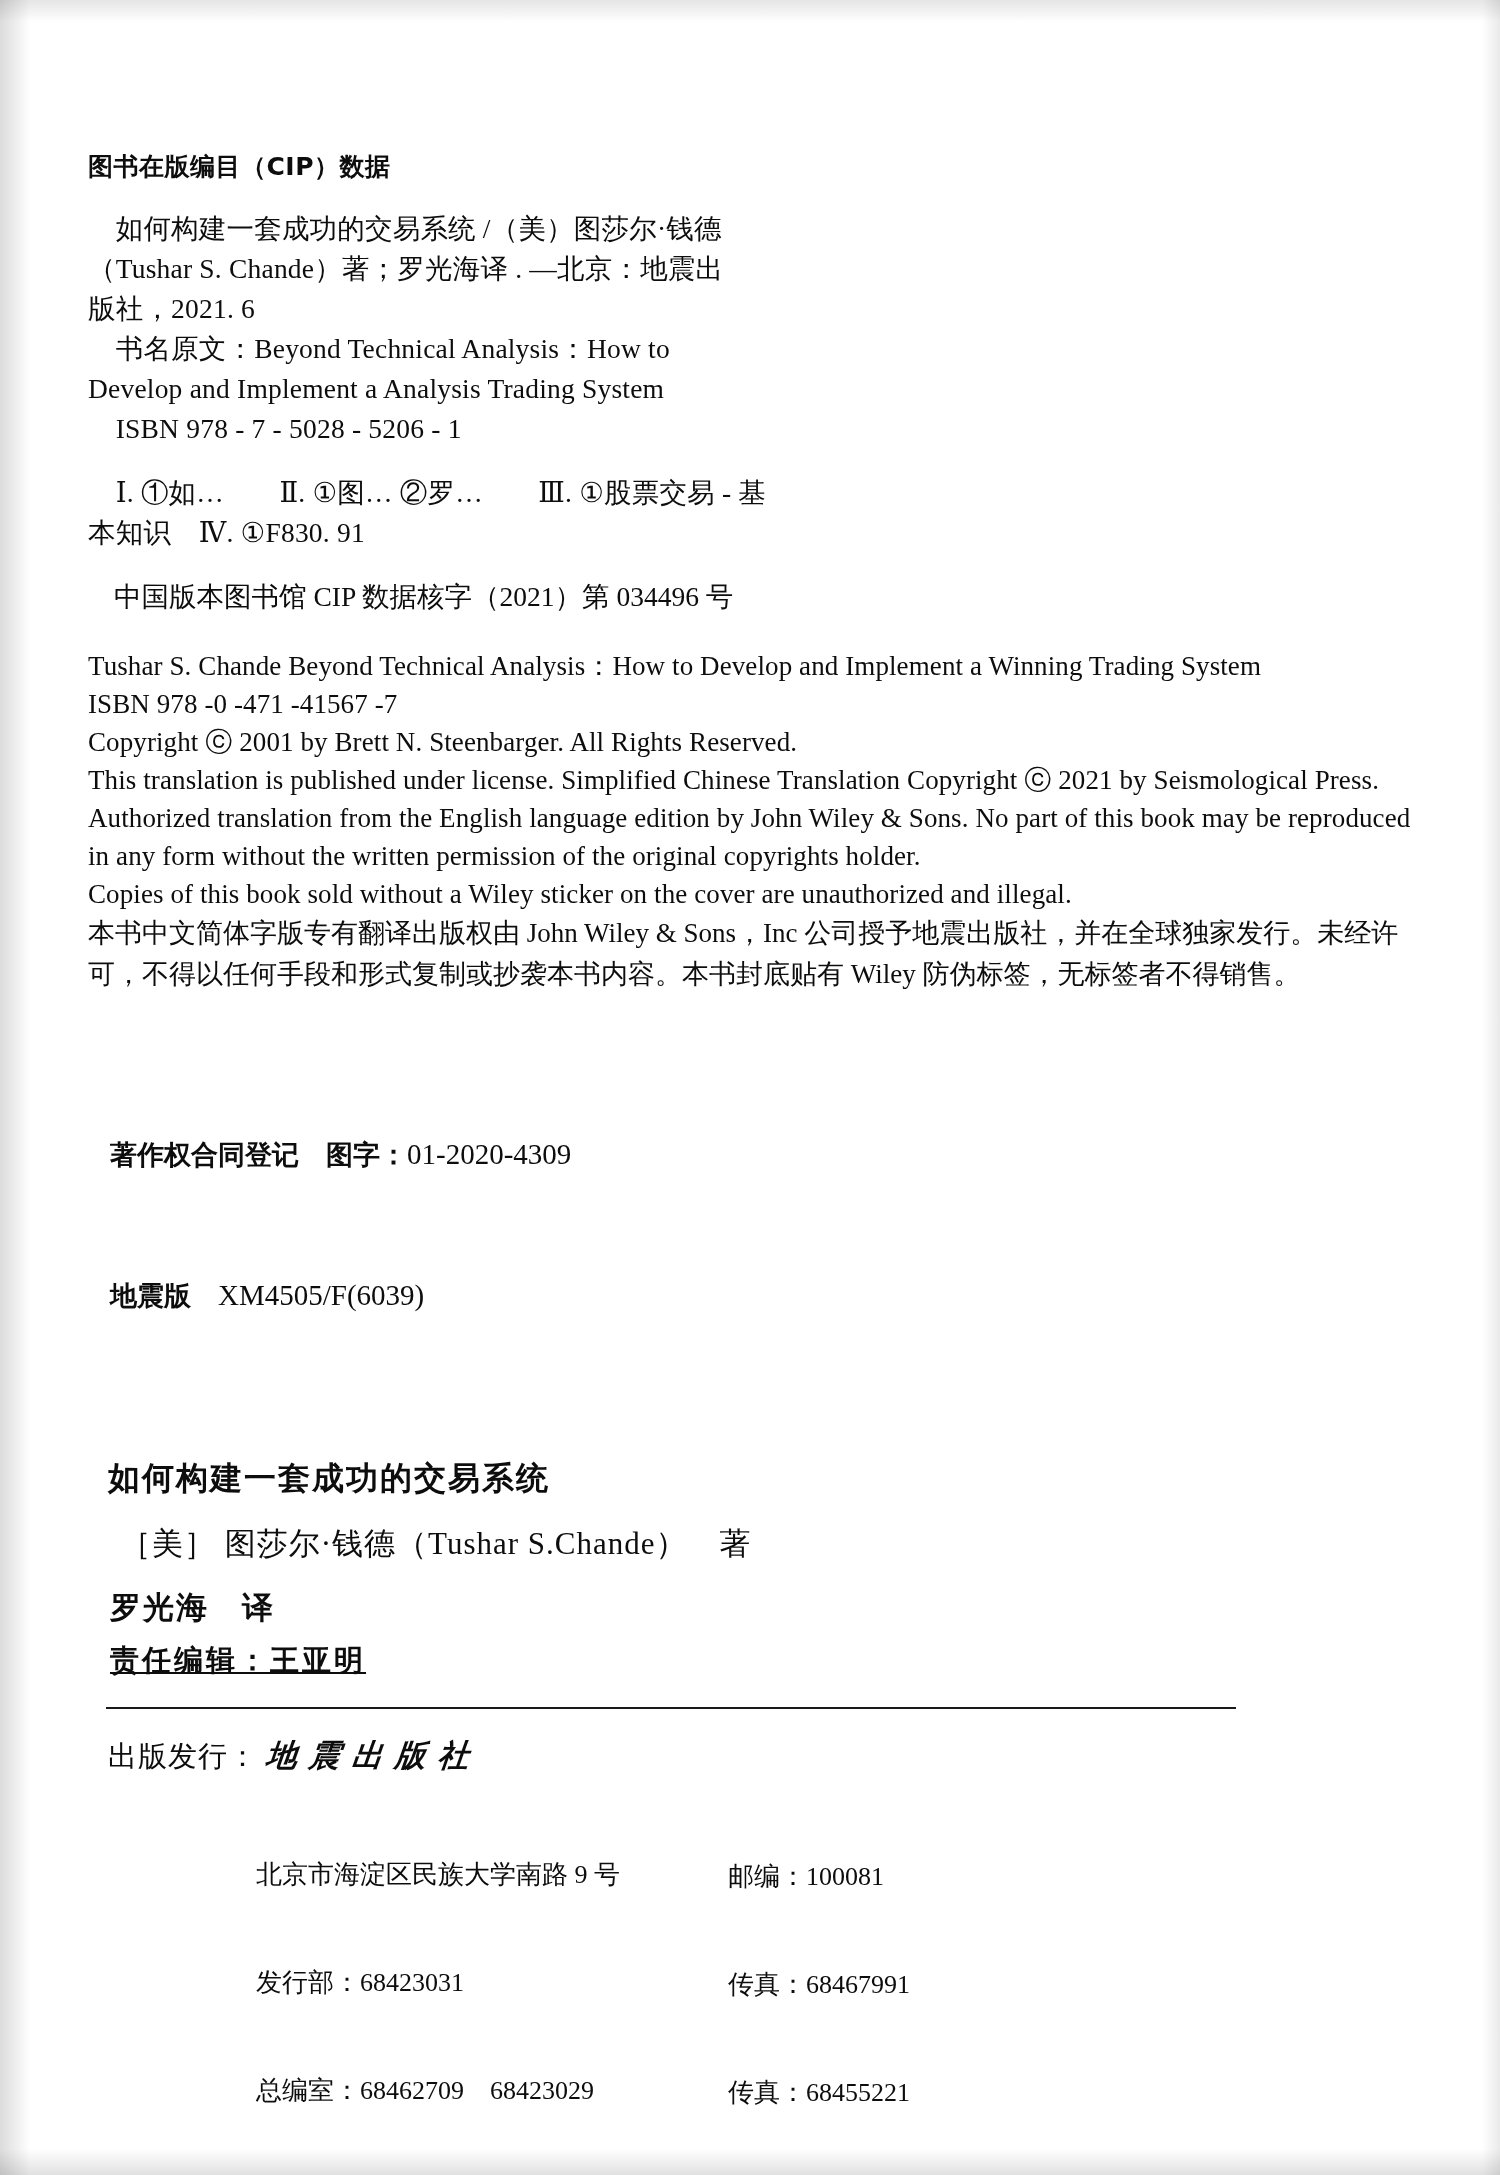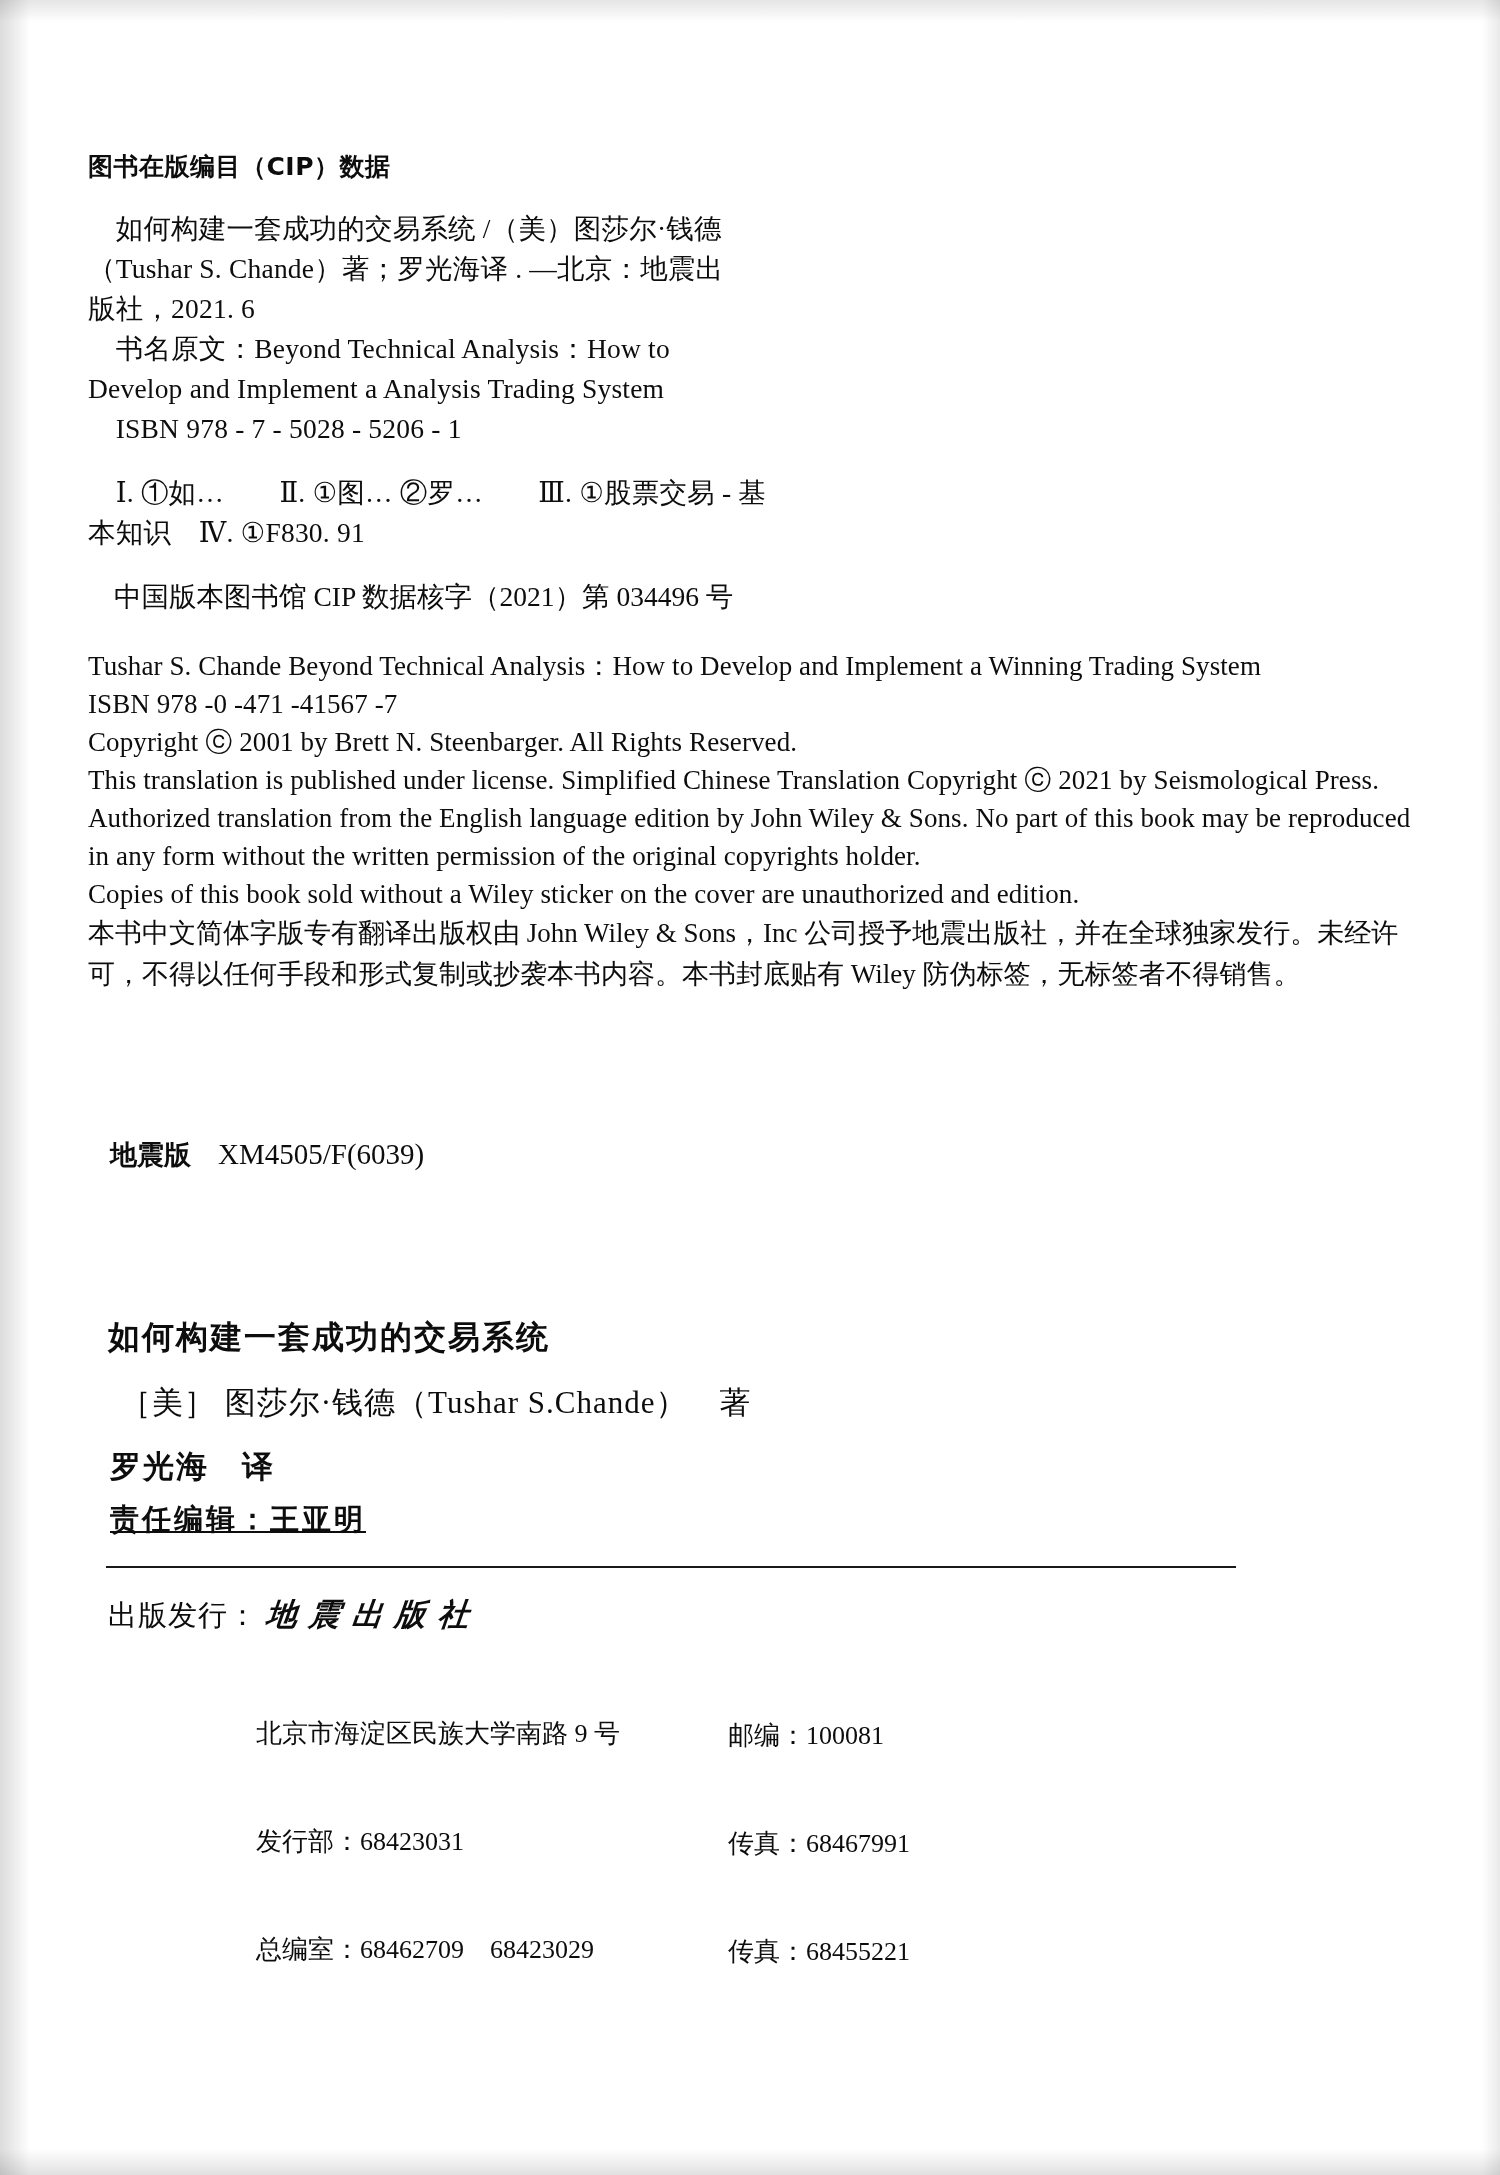"Copies of this book sold" div.ln { text: edition -> illegal }
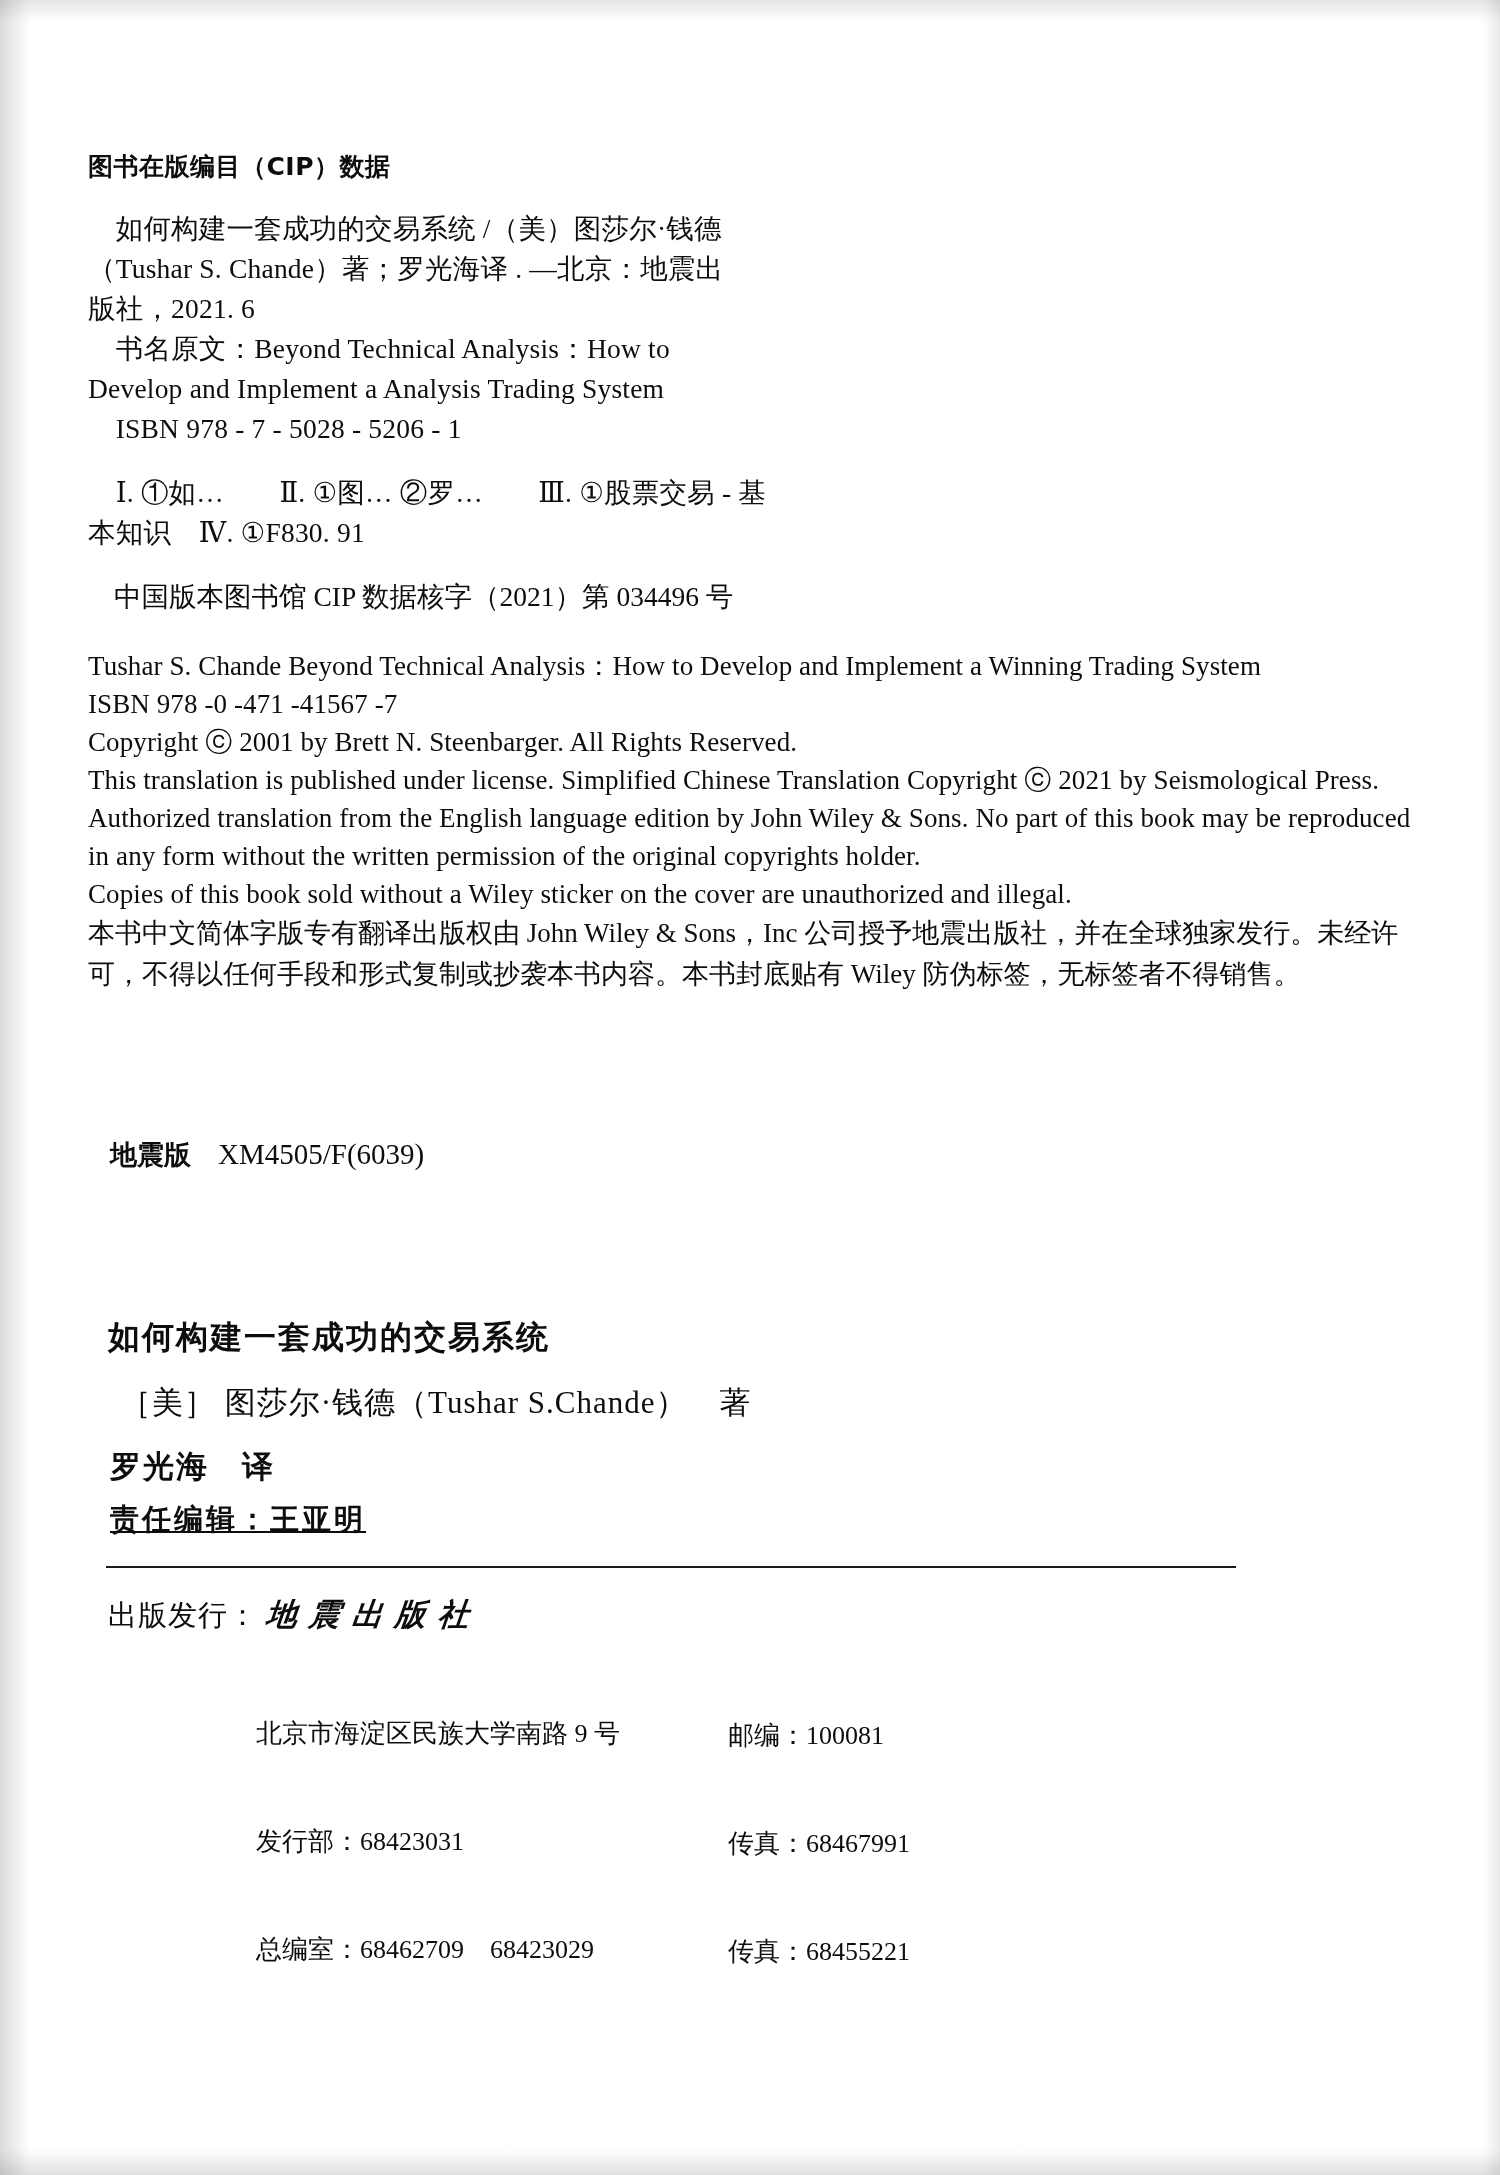"著作权合同登记 图字：01-2020-4309" div { html: none -> <div><span>著作权合同登记 图字：</span><span>01-2020-4309</span></div> }
